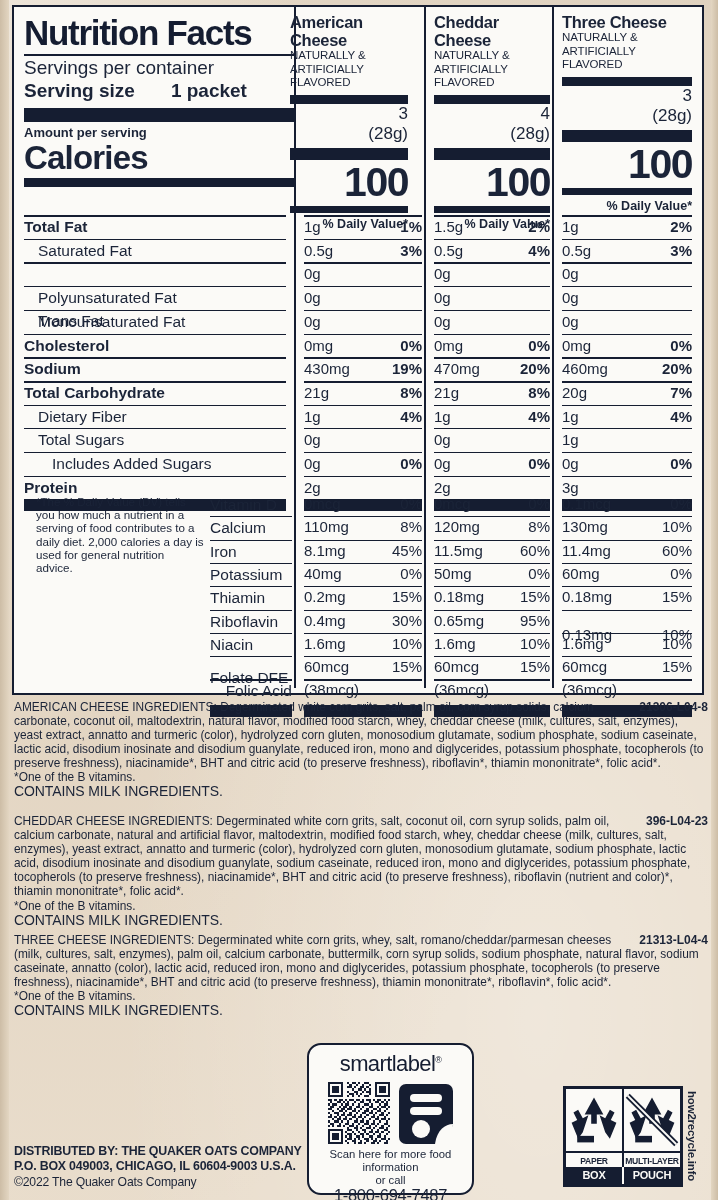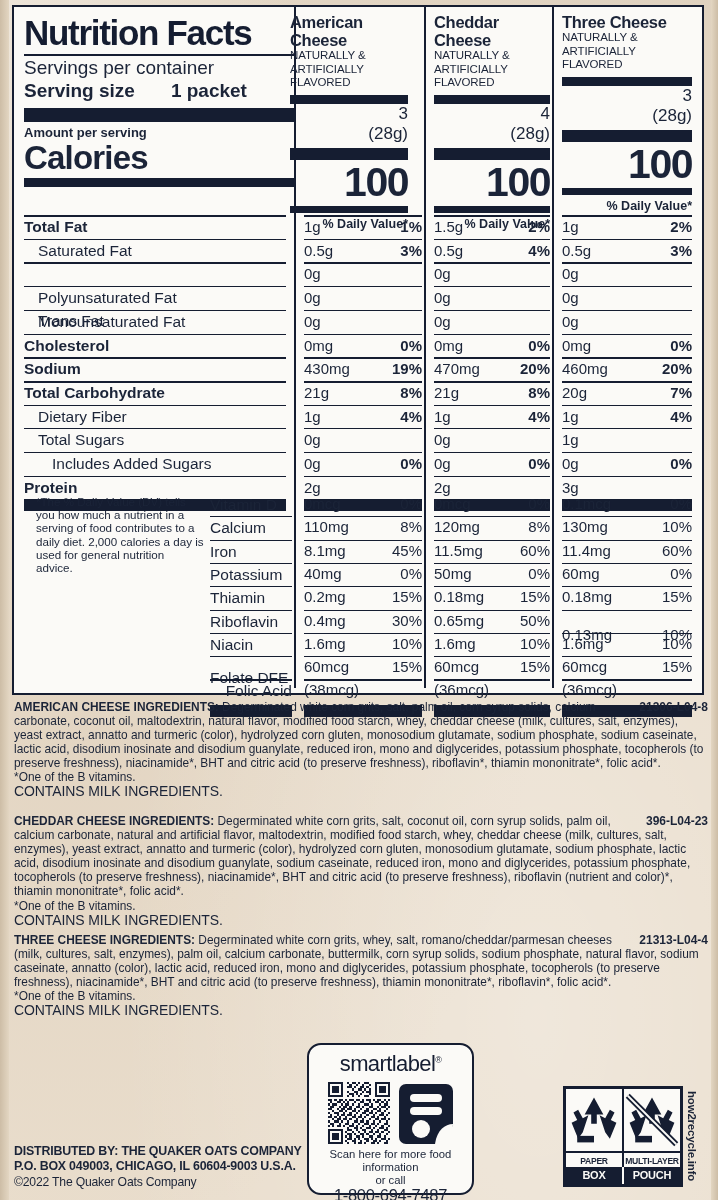"50%" span.pct { text: 50% -> 95% }
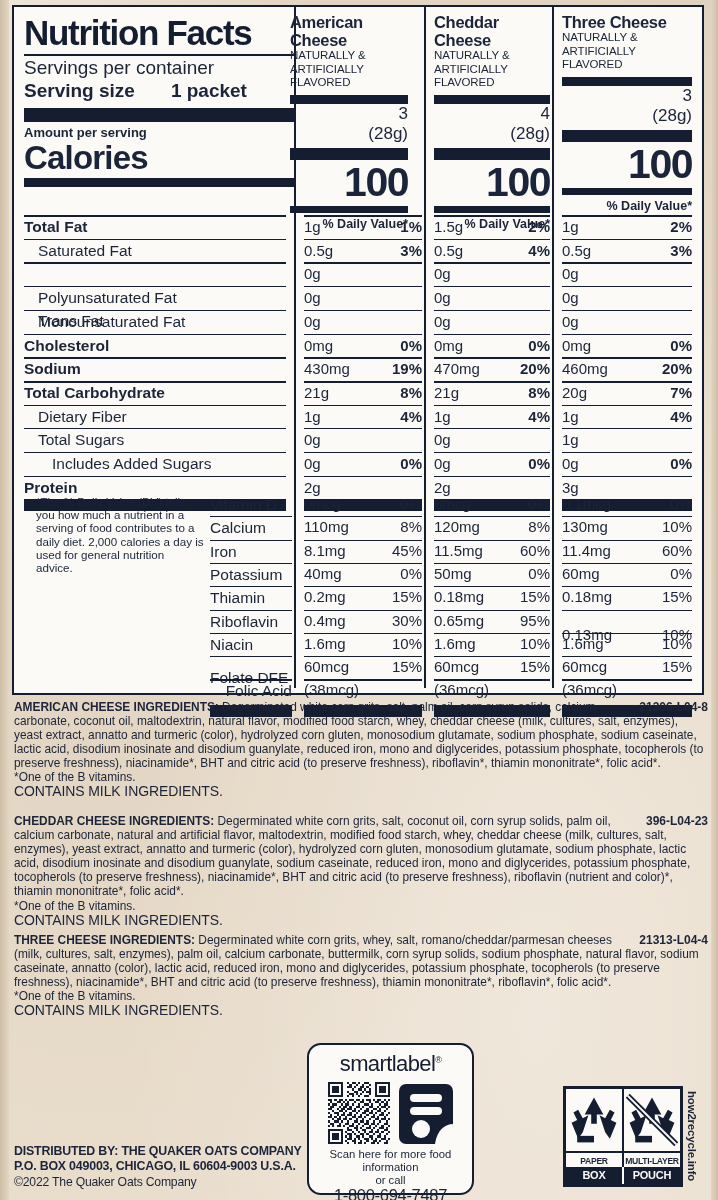"AMERICAN CHEESE INGREDIENTS:" .ing-p b { font-weight: bold -> normal }
